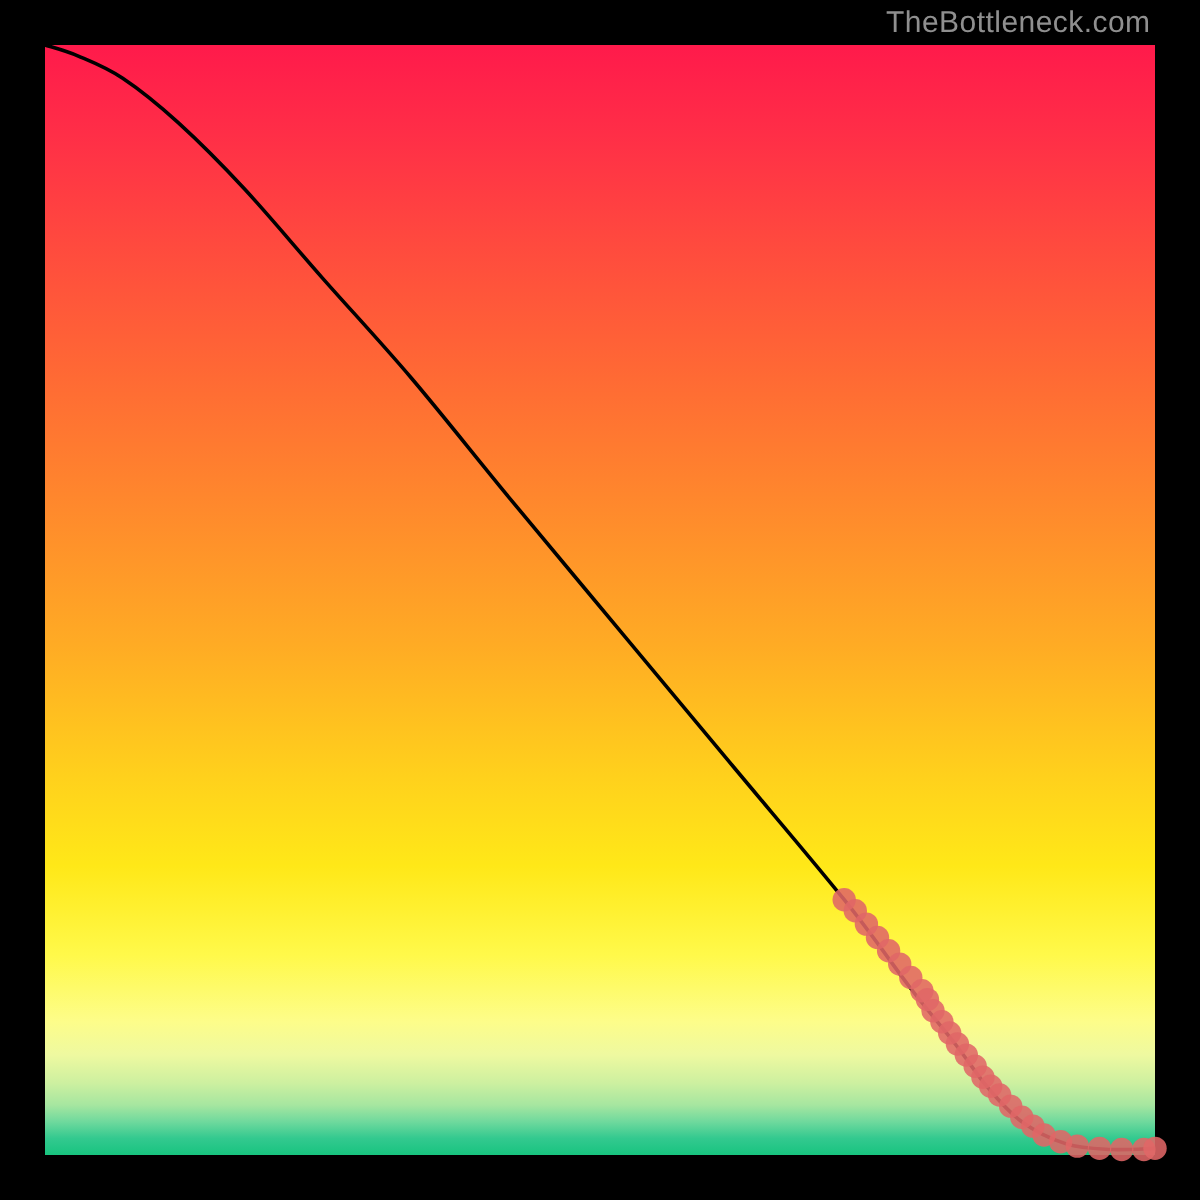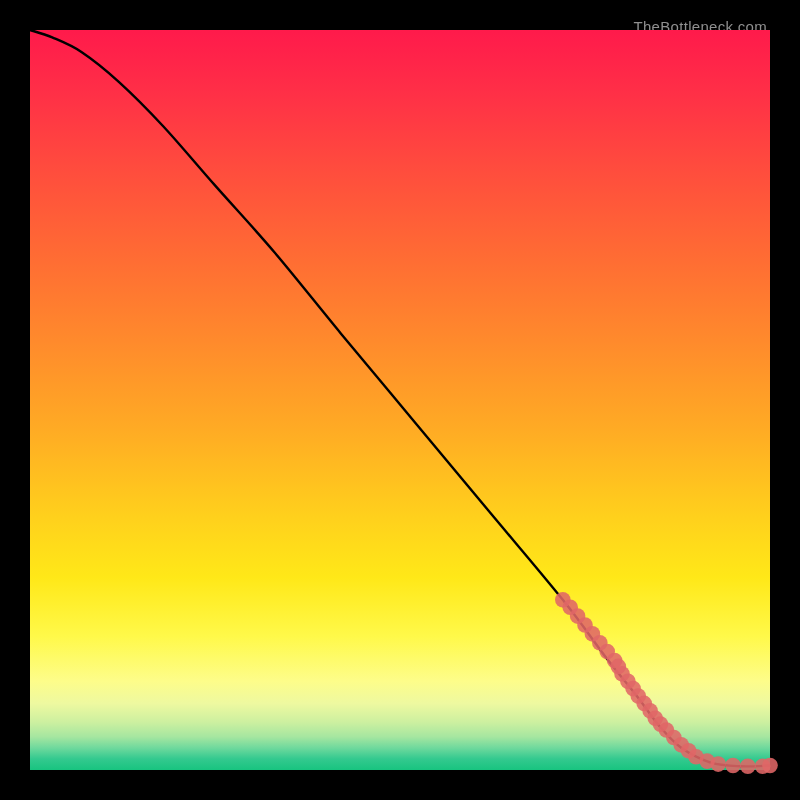"TheBottleneck.com" .watermark { font-size: 15px -> 20px; top: 18px -> 4px }
